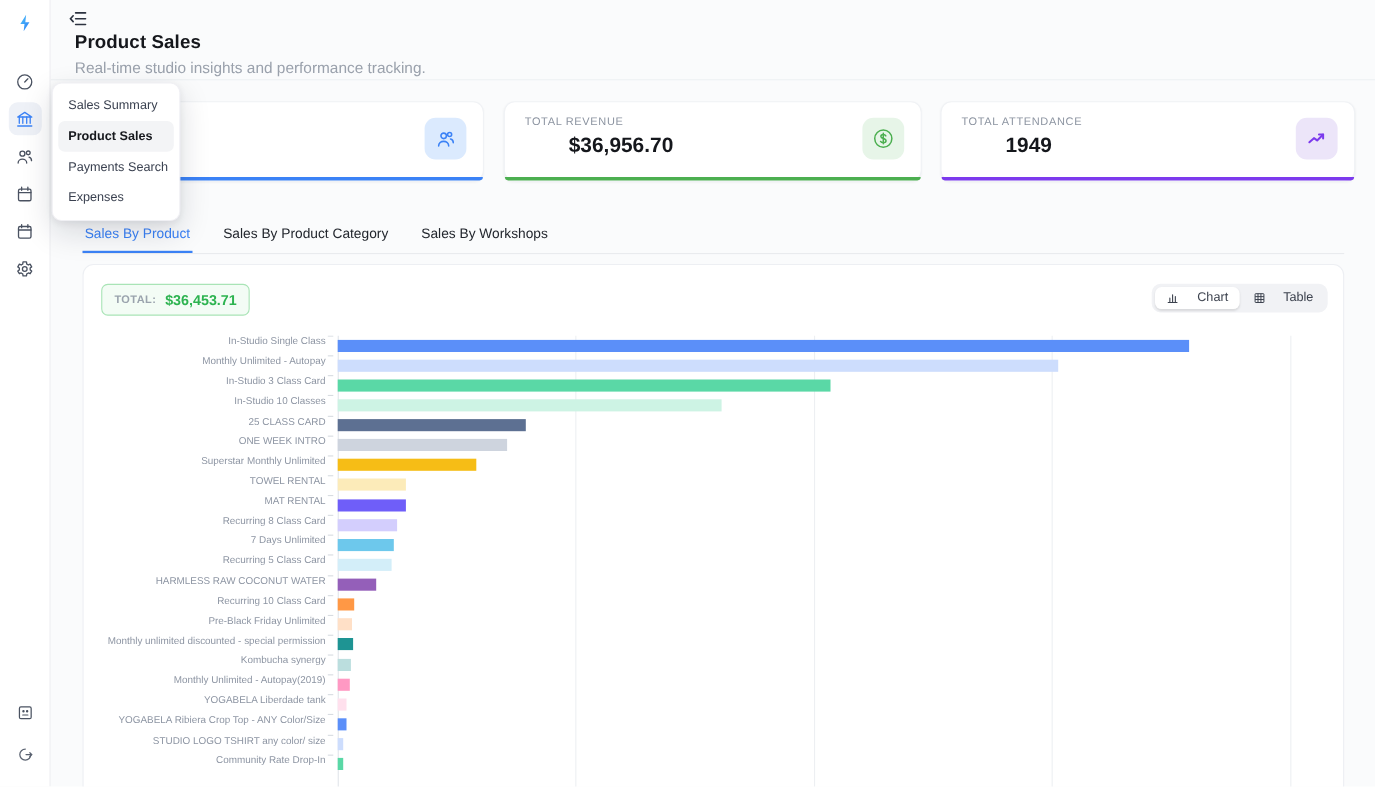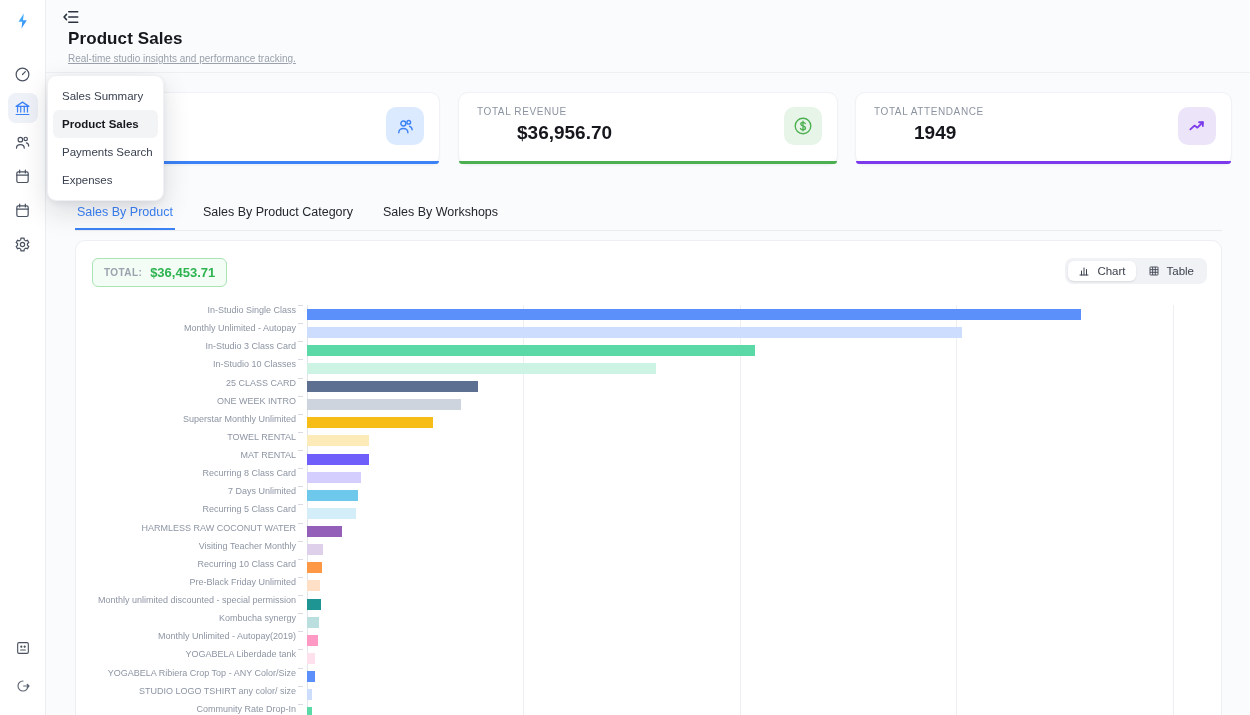"Real-time studio insights and" .page-subtitle { font-size: 10px -> 14px; text-decoration: underline -> none }
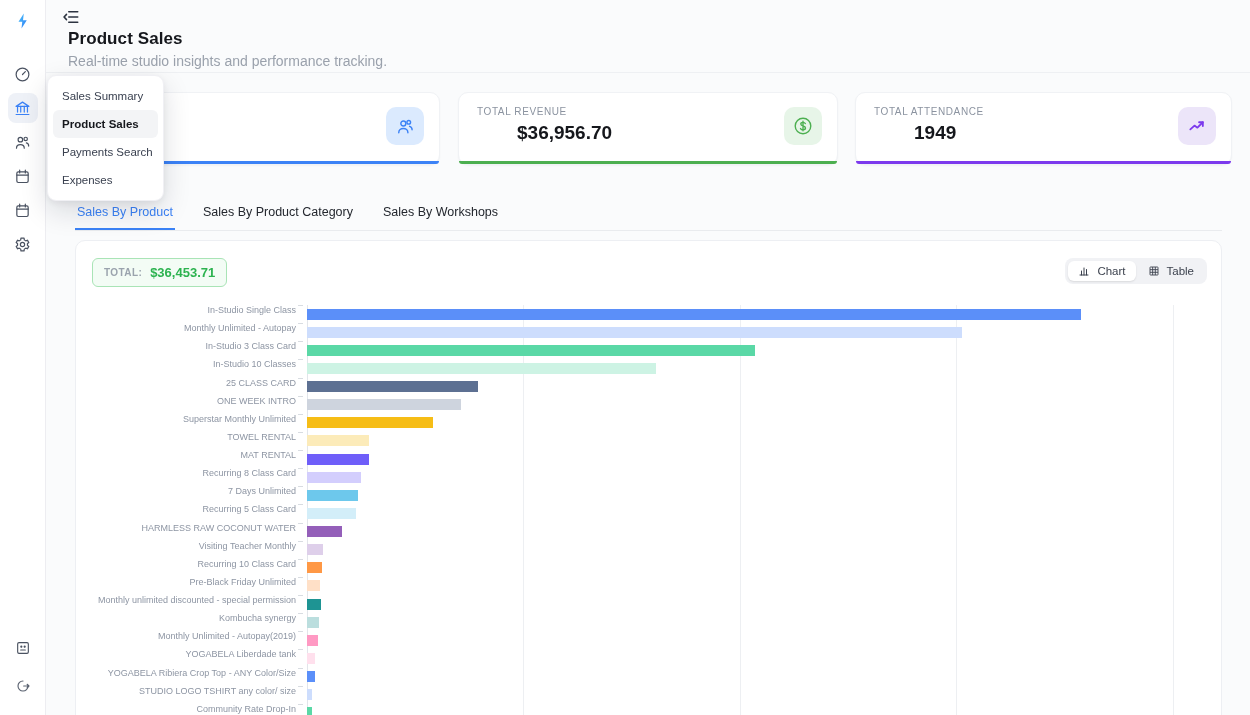"Chart" .toggle-btn { gap: 7px -> 16px }
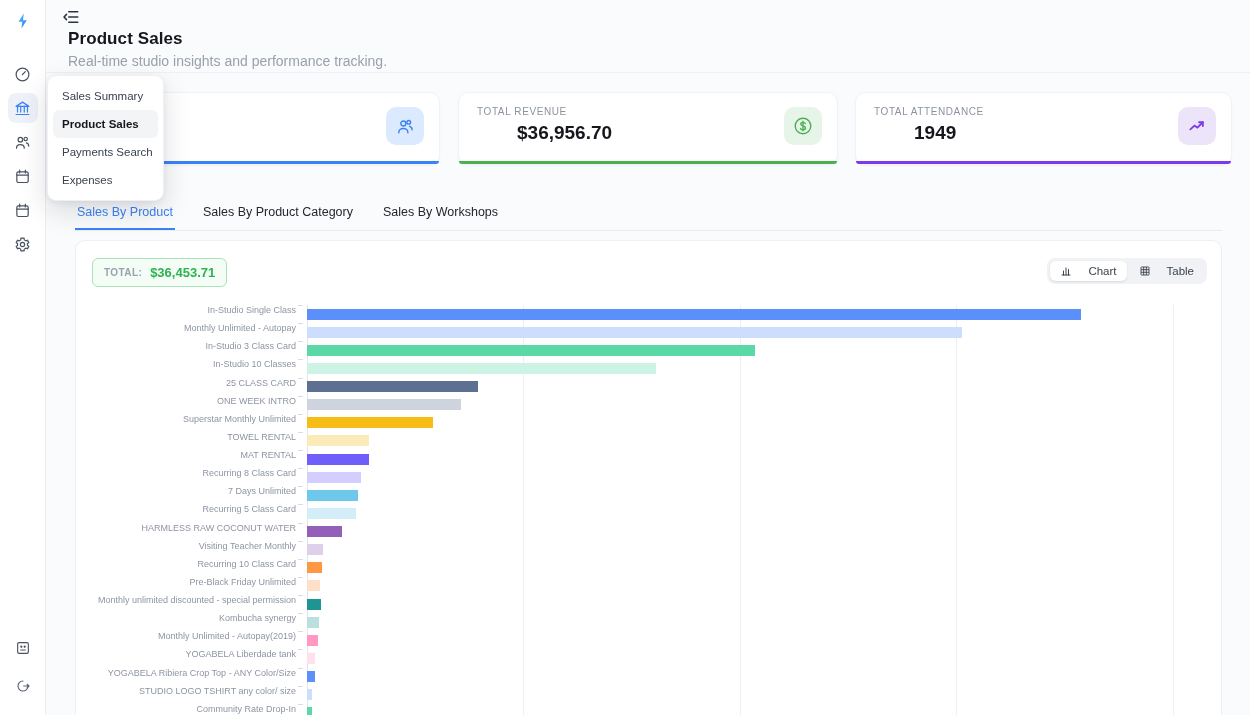"Visiting Teacher Monthly" div.chart-row { html: <div> <div>Visiting Teacher Monthly</div> <div></div> <div> <div></div> </div> </div> -> none }
